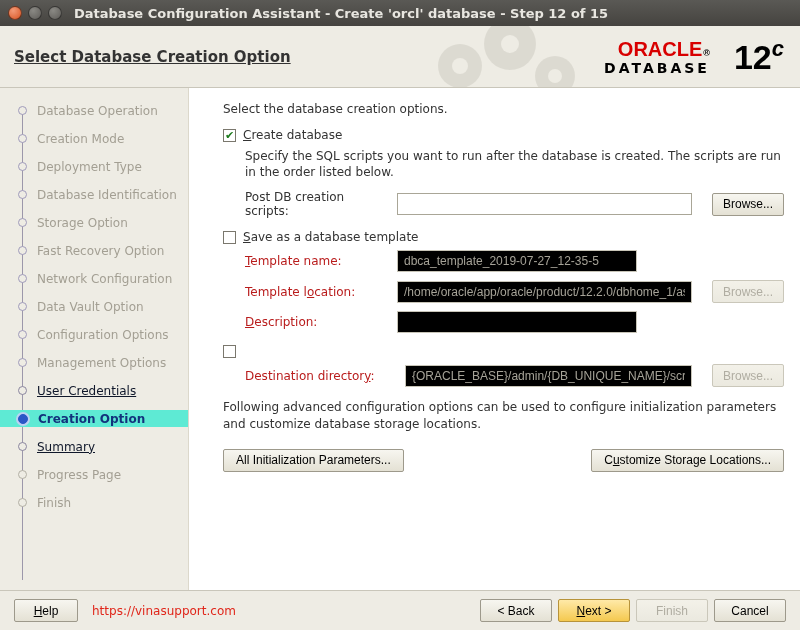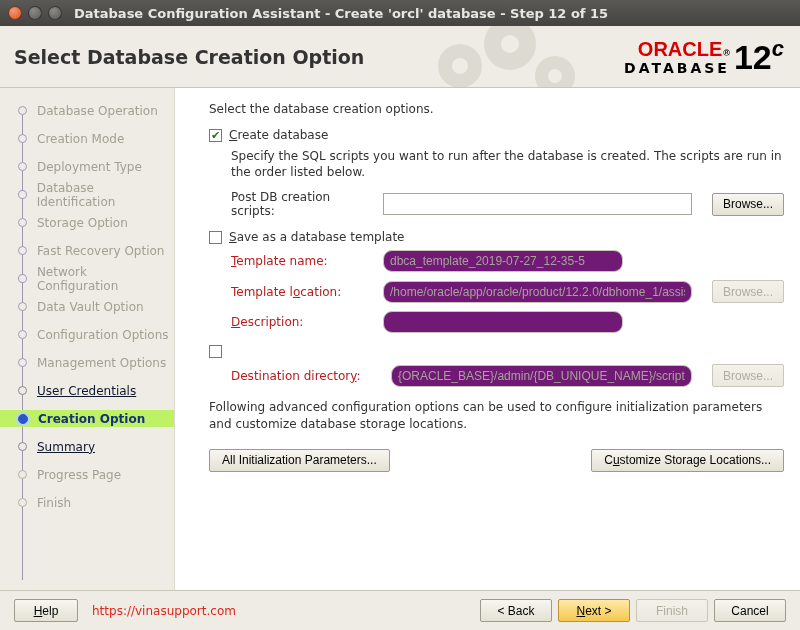"Select Database Creation Option" .header-title { font-size: 19px -> 15px; text-decoration: none -> underline }
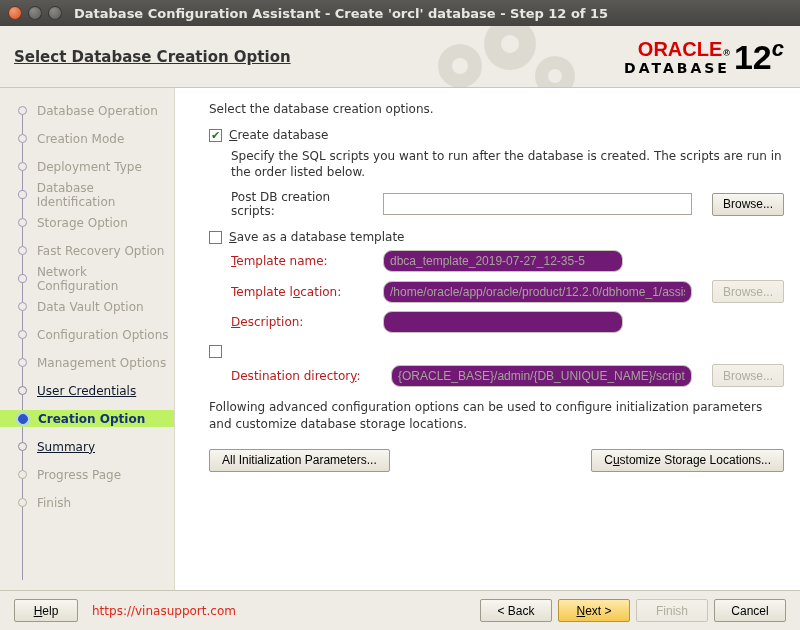"ORACLE®" .header-right { gap: 4px -> 24px }
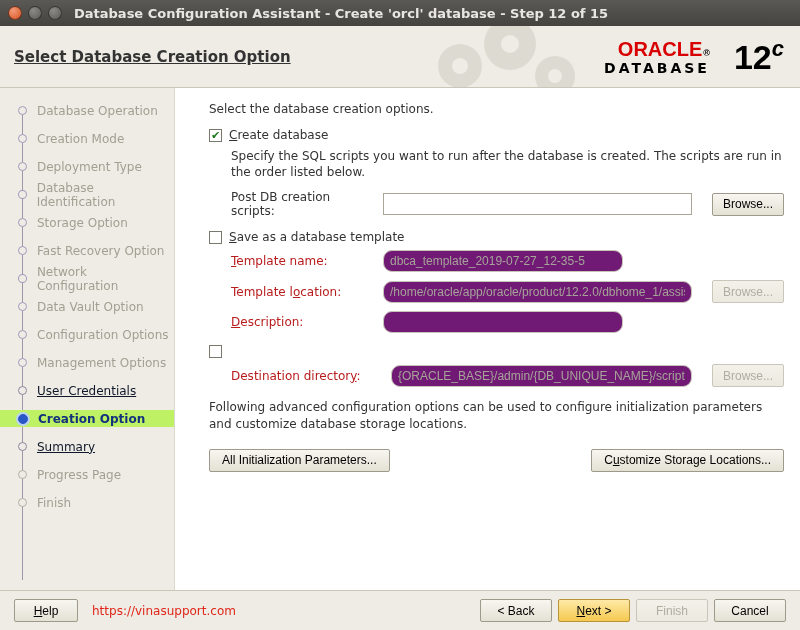"Database Operation" .sidebar { width: 174px -> 188px }
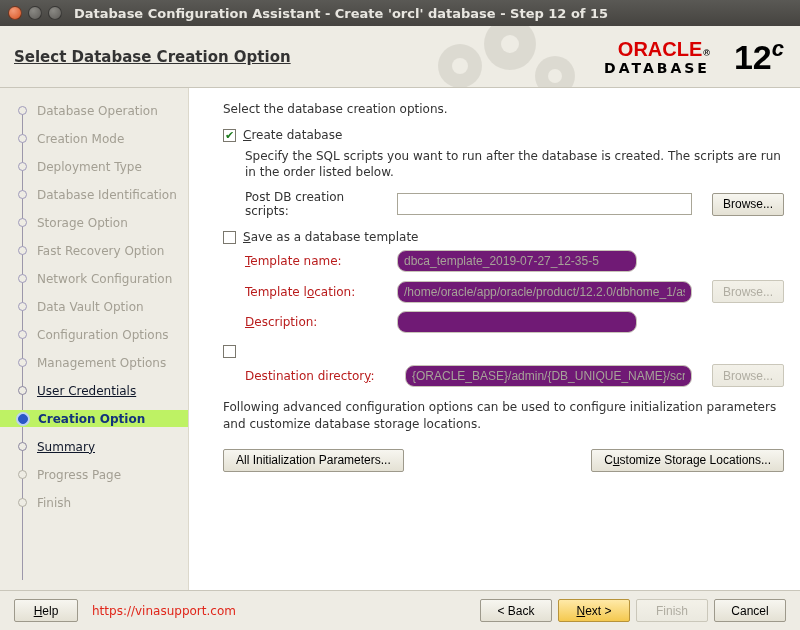"dbca_template_2019-07-27_12-35-5" .txt.disabled { background: #701a75 -> #000000; border-radius: 9px -> none }
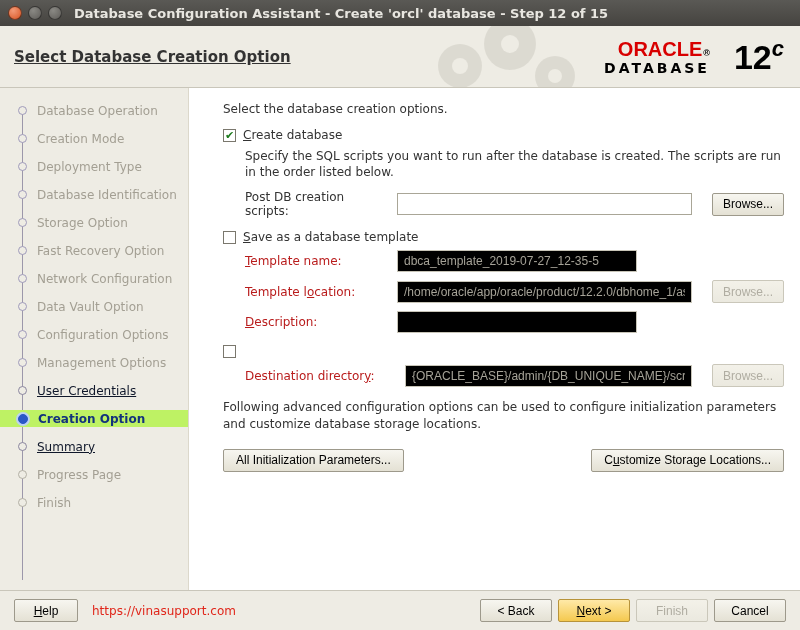"Creation Option" .step.current-row { background: #bef264 -> #5eead4 }
